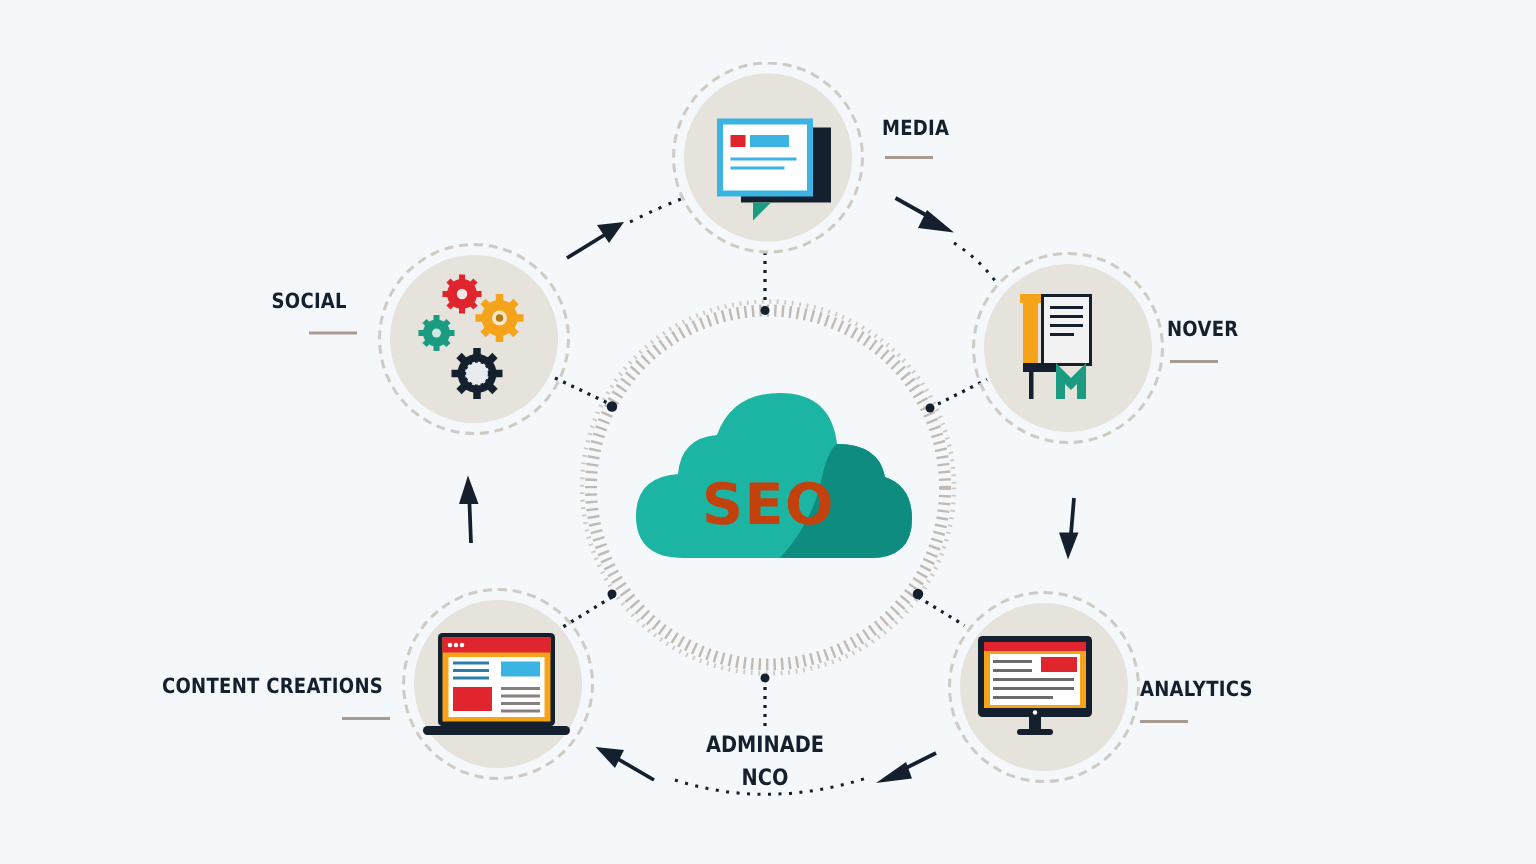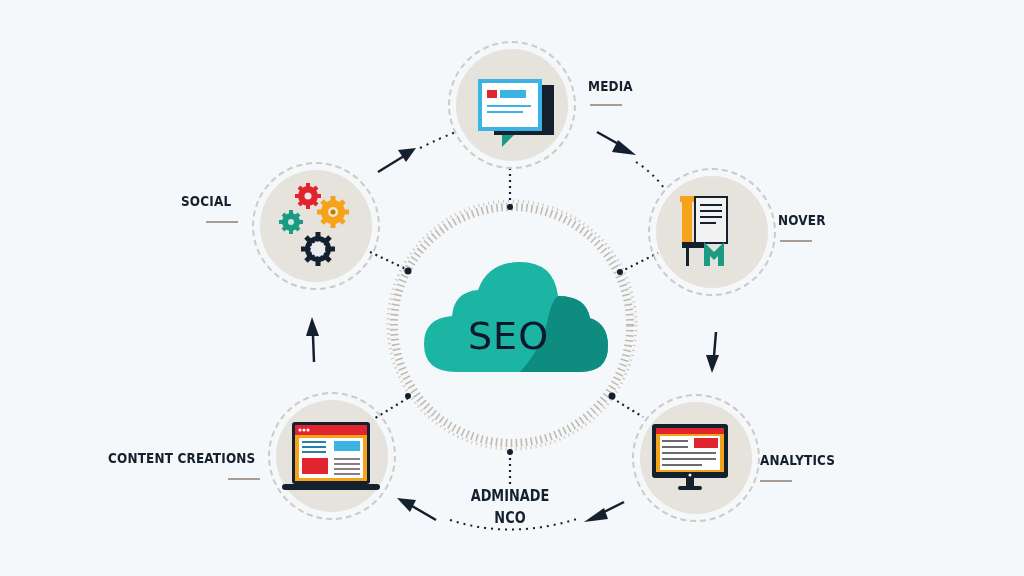"SEO" .seo-text { color: #0f172a -> #c2410c; font-weight: normal -> bold }
